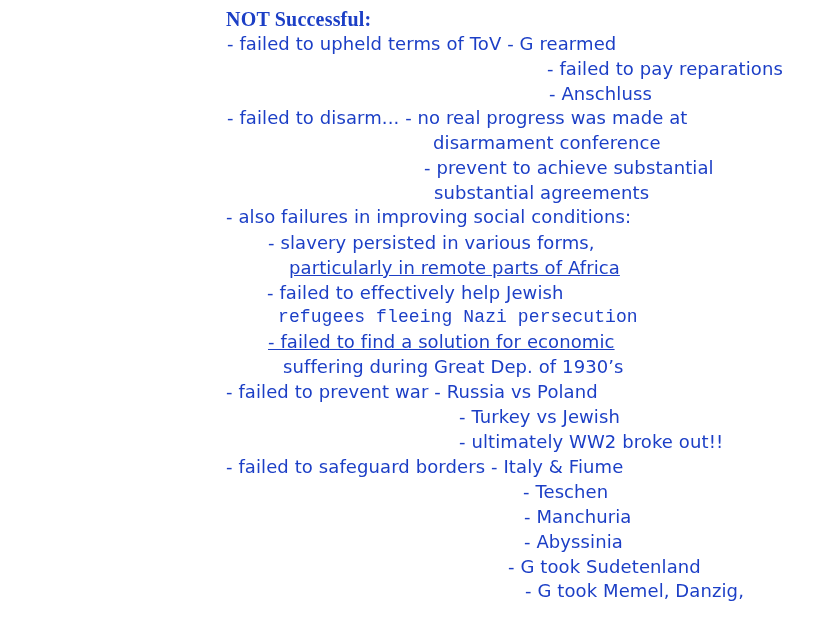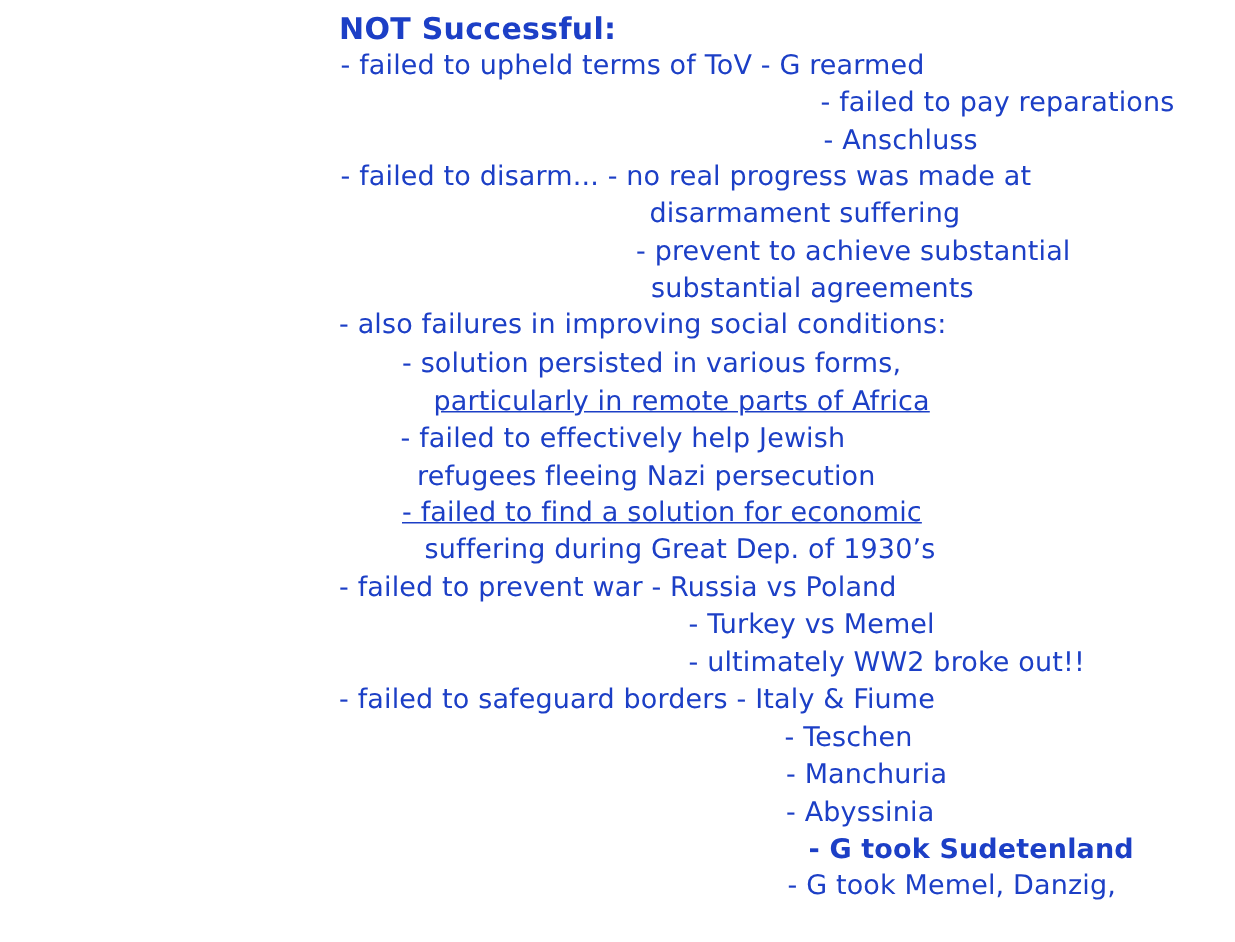"NOT Successful:" .note-title { font-family: none -> Liberation Serif, serif }
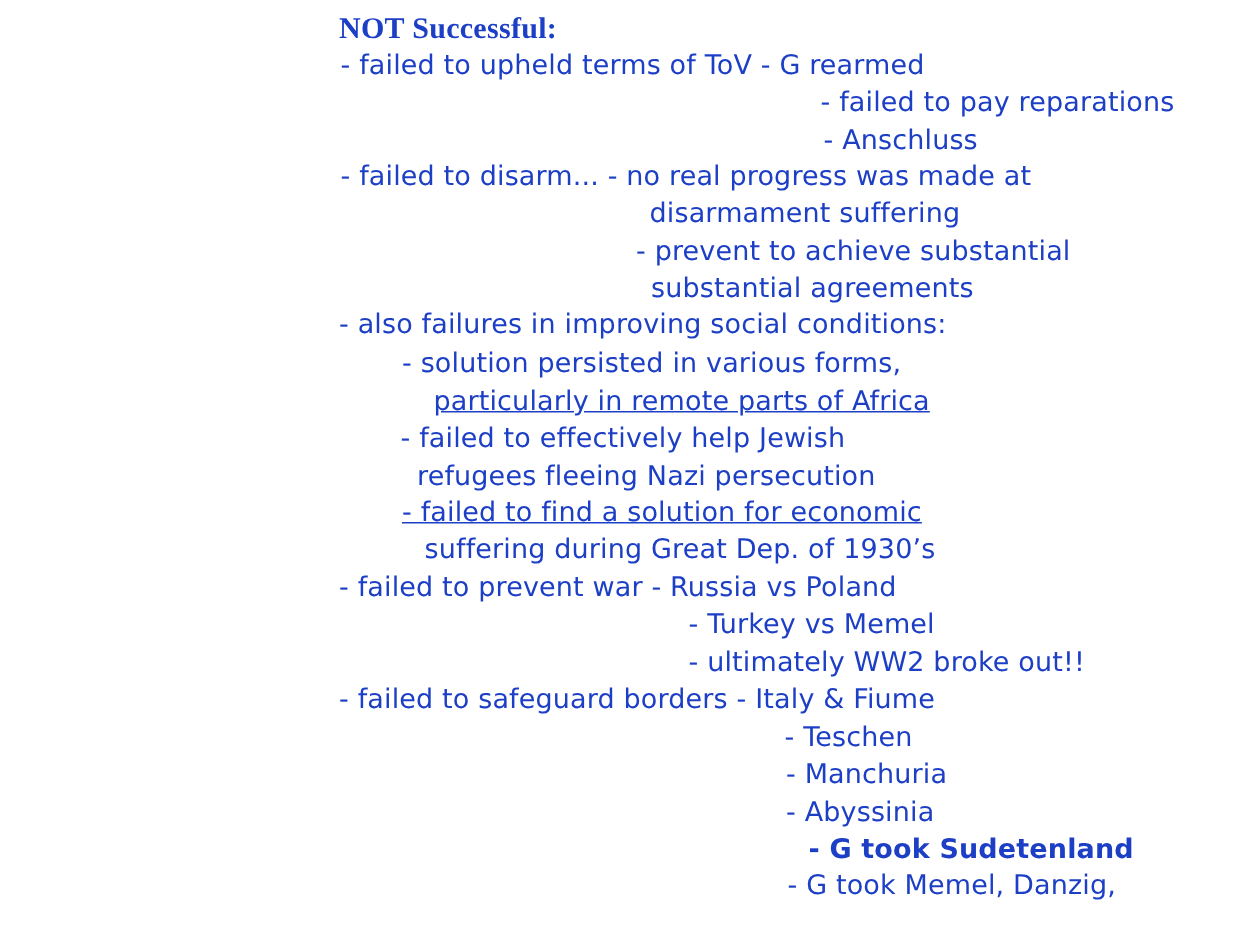"disarmament suffering" div.note-line { text: suffering -> conference }
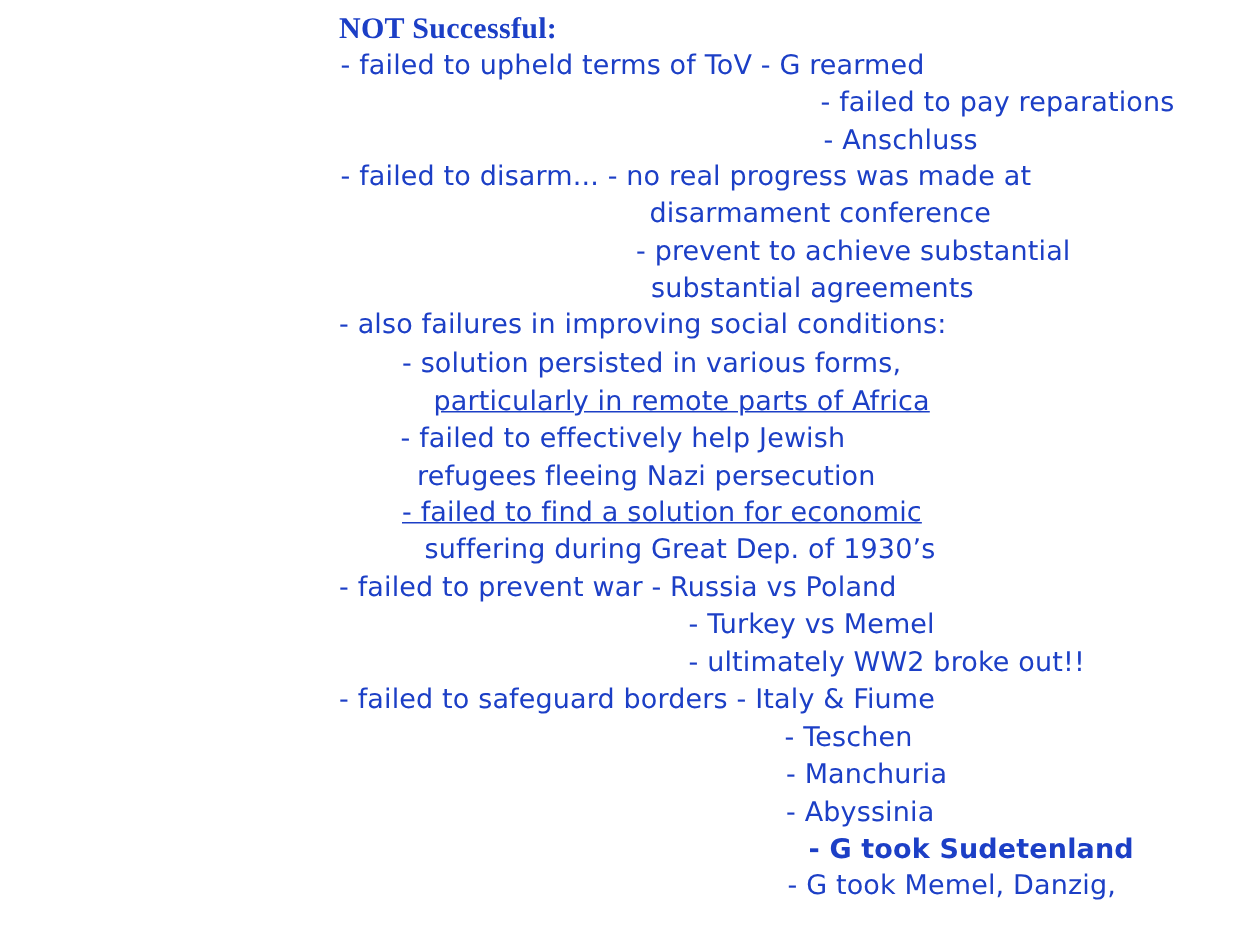"- solution persisted in various" div.note-line { text: solution -> slavery }
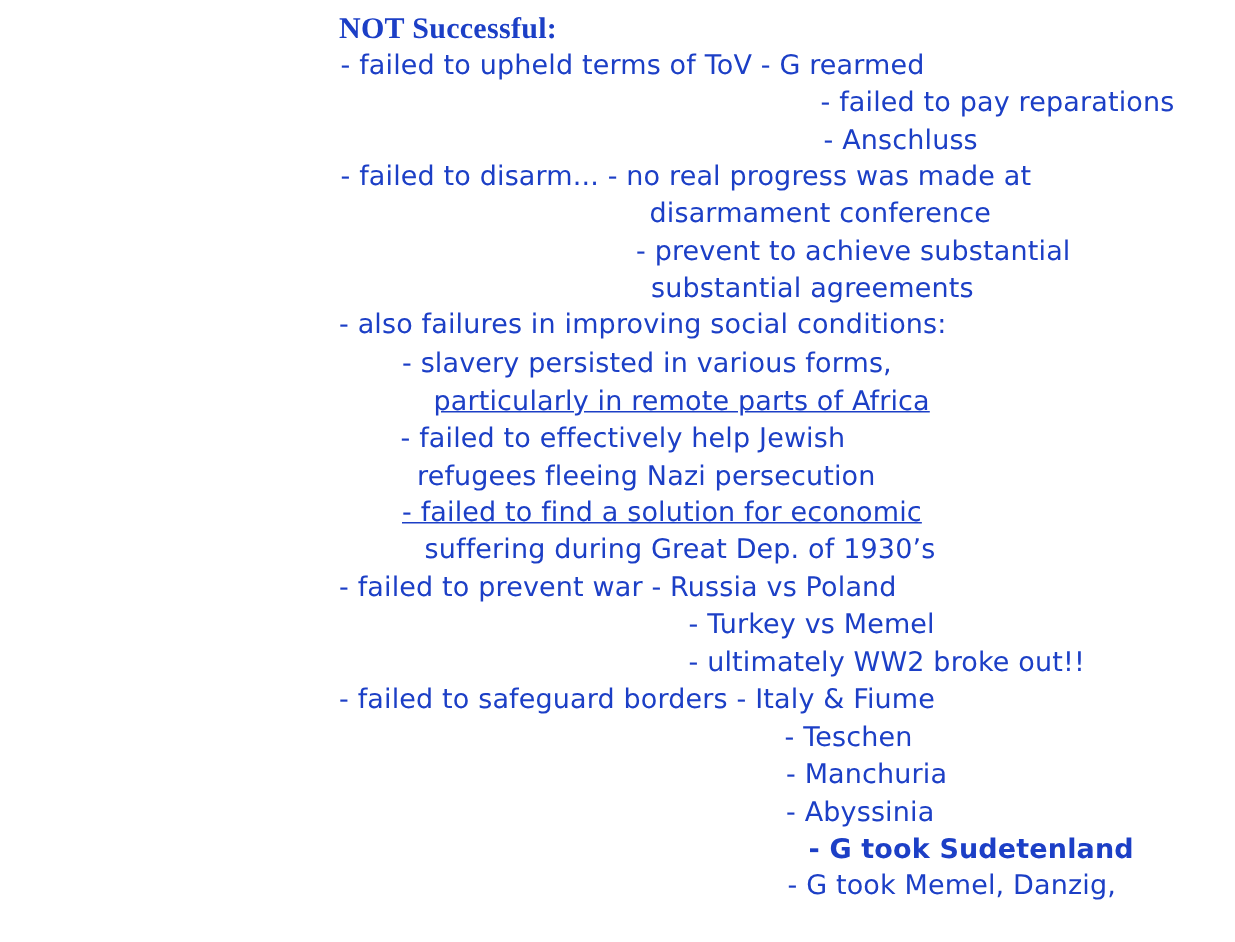"refugees fleeing Nazi persecution" div.note-line { font-family: none -> Liberation Mono, monospace }
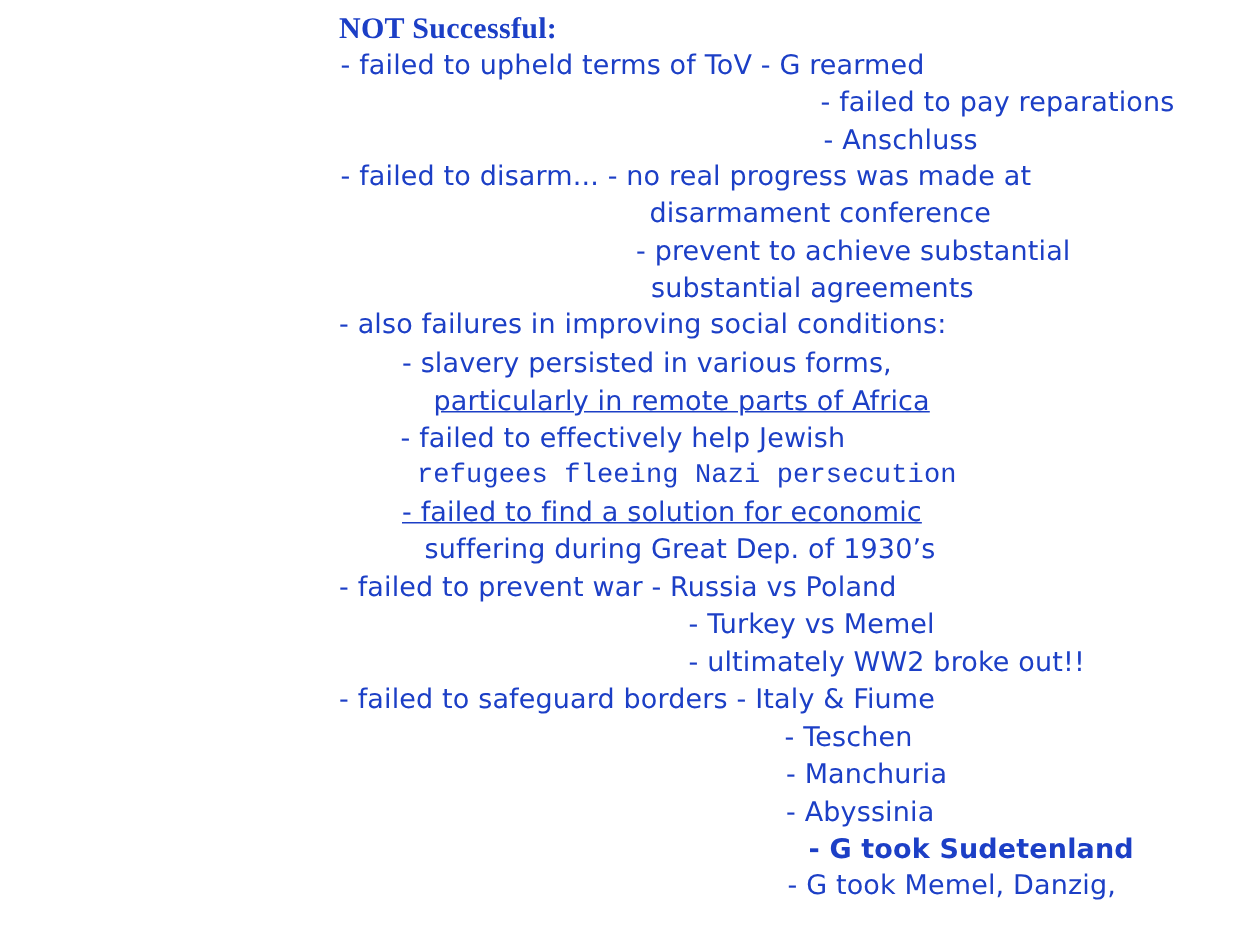"- Turkey vs Memel" div.note-line { text: Memel -> Jewish }
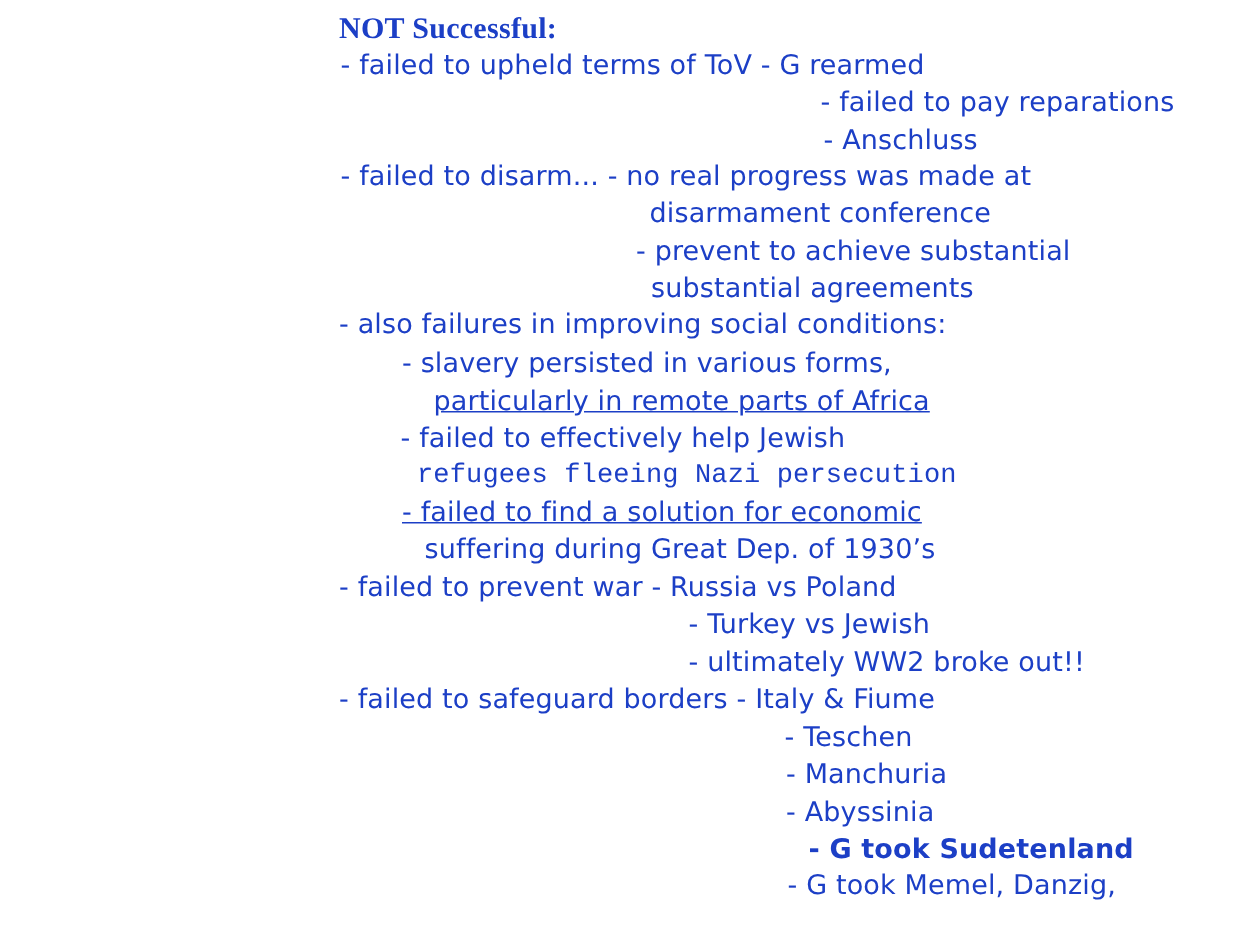"- G took Sudetenland" div.note-line { font-weight: bold -> none; left: 539px -> 508px }
